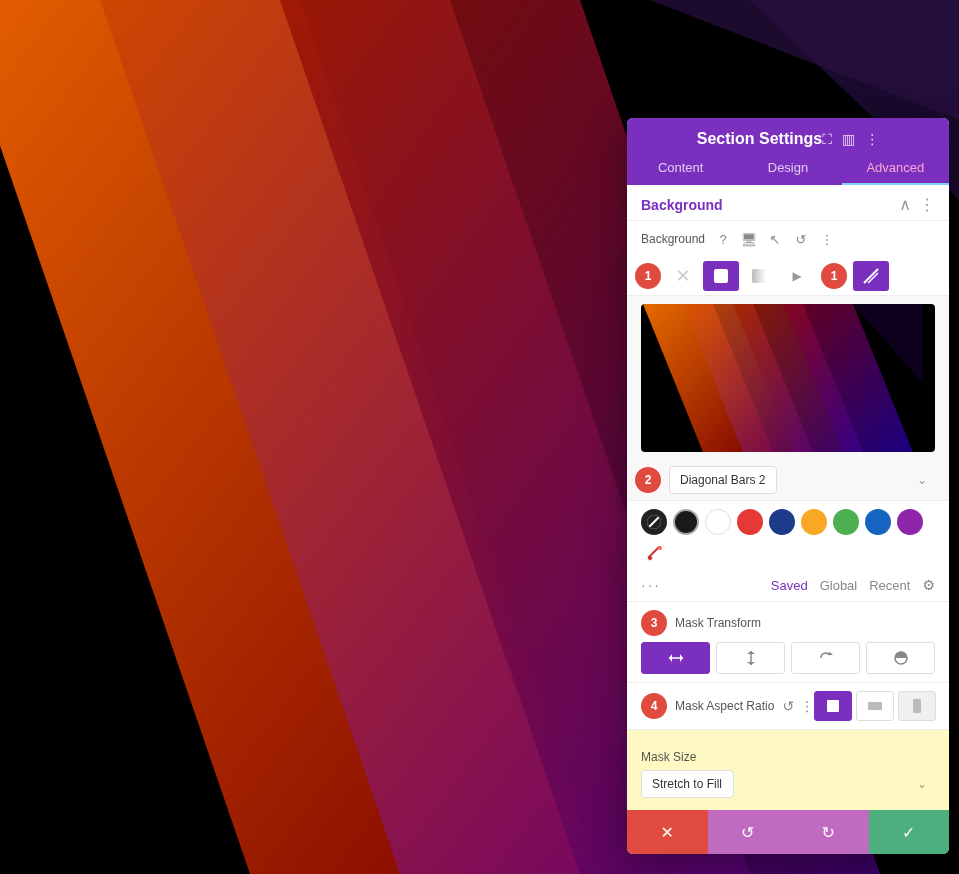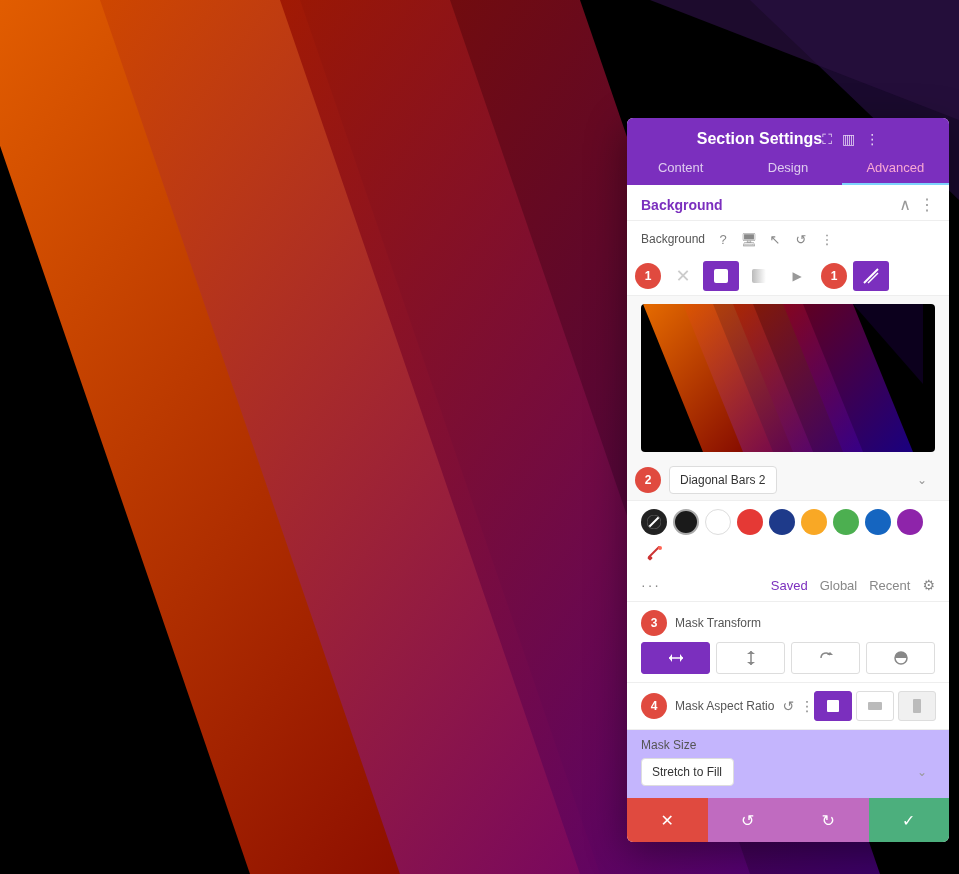"Mask Size" div.size-row { background: #c4b5fd -> #fef9c3; padding: 8px 14px 12px -> 20px 14px 12px }
